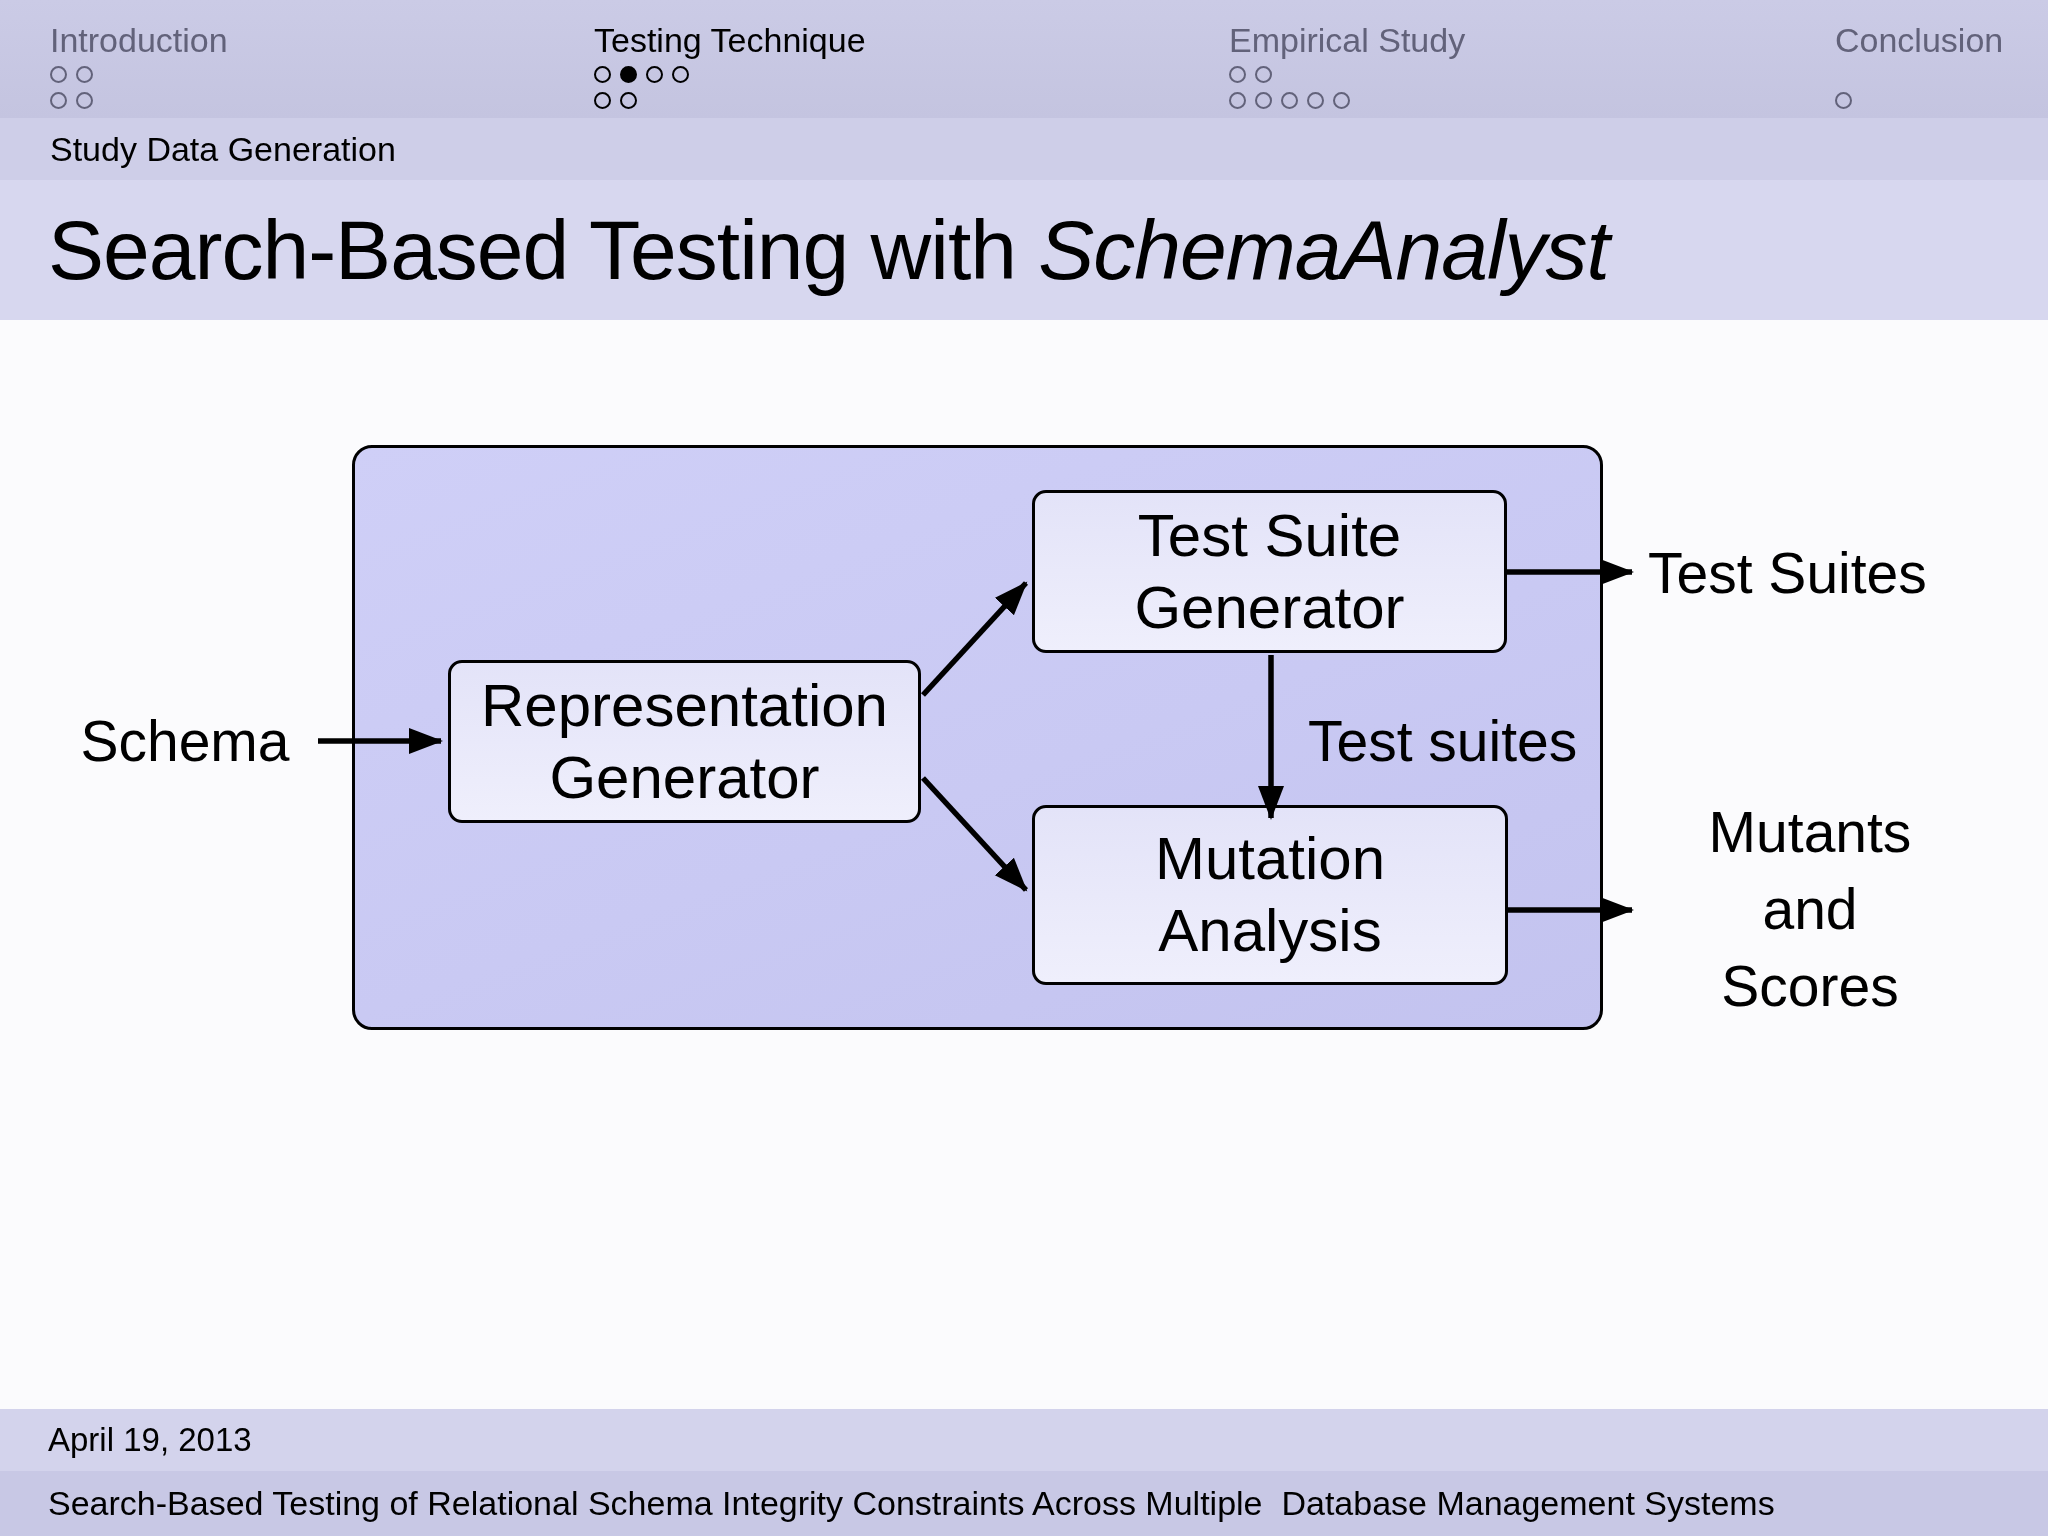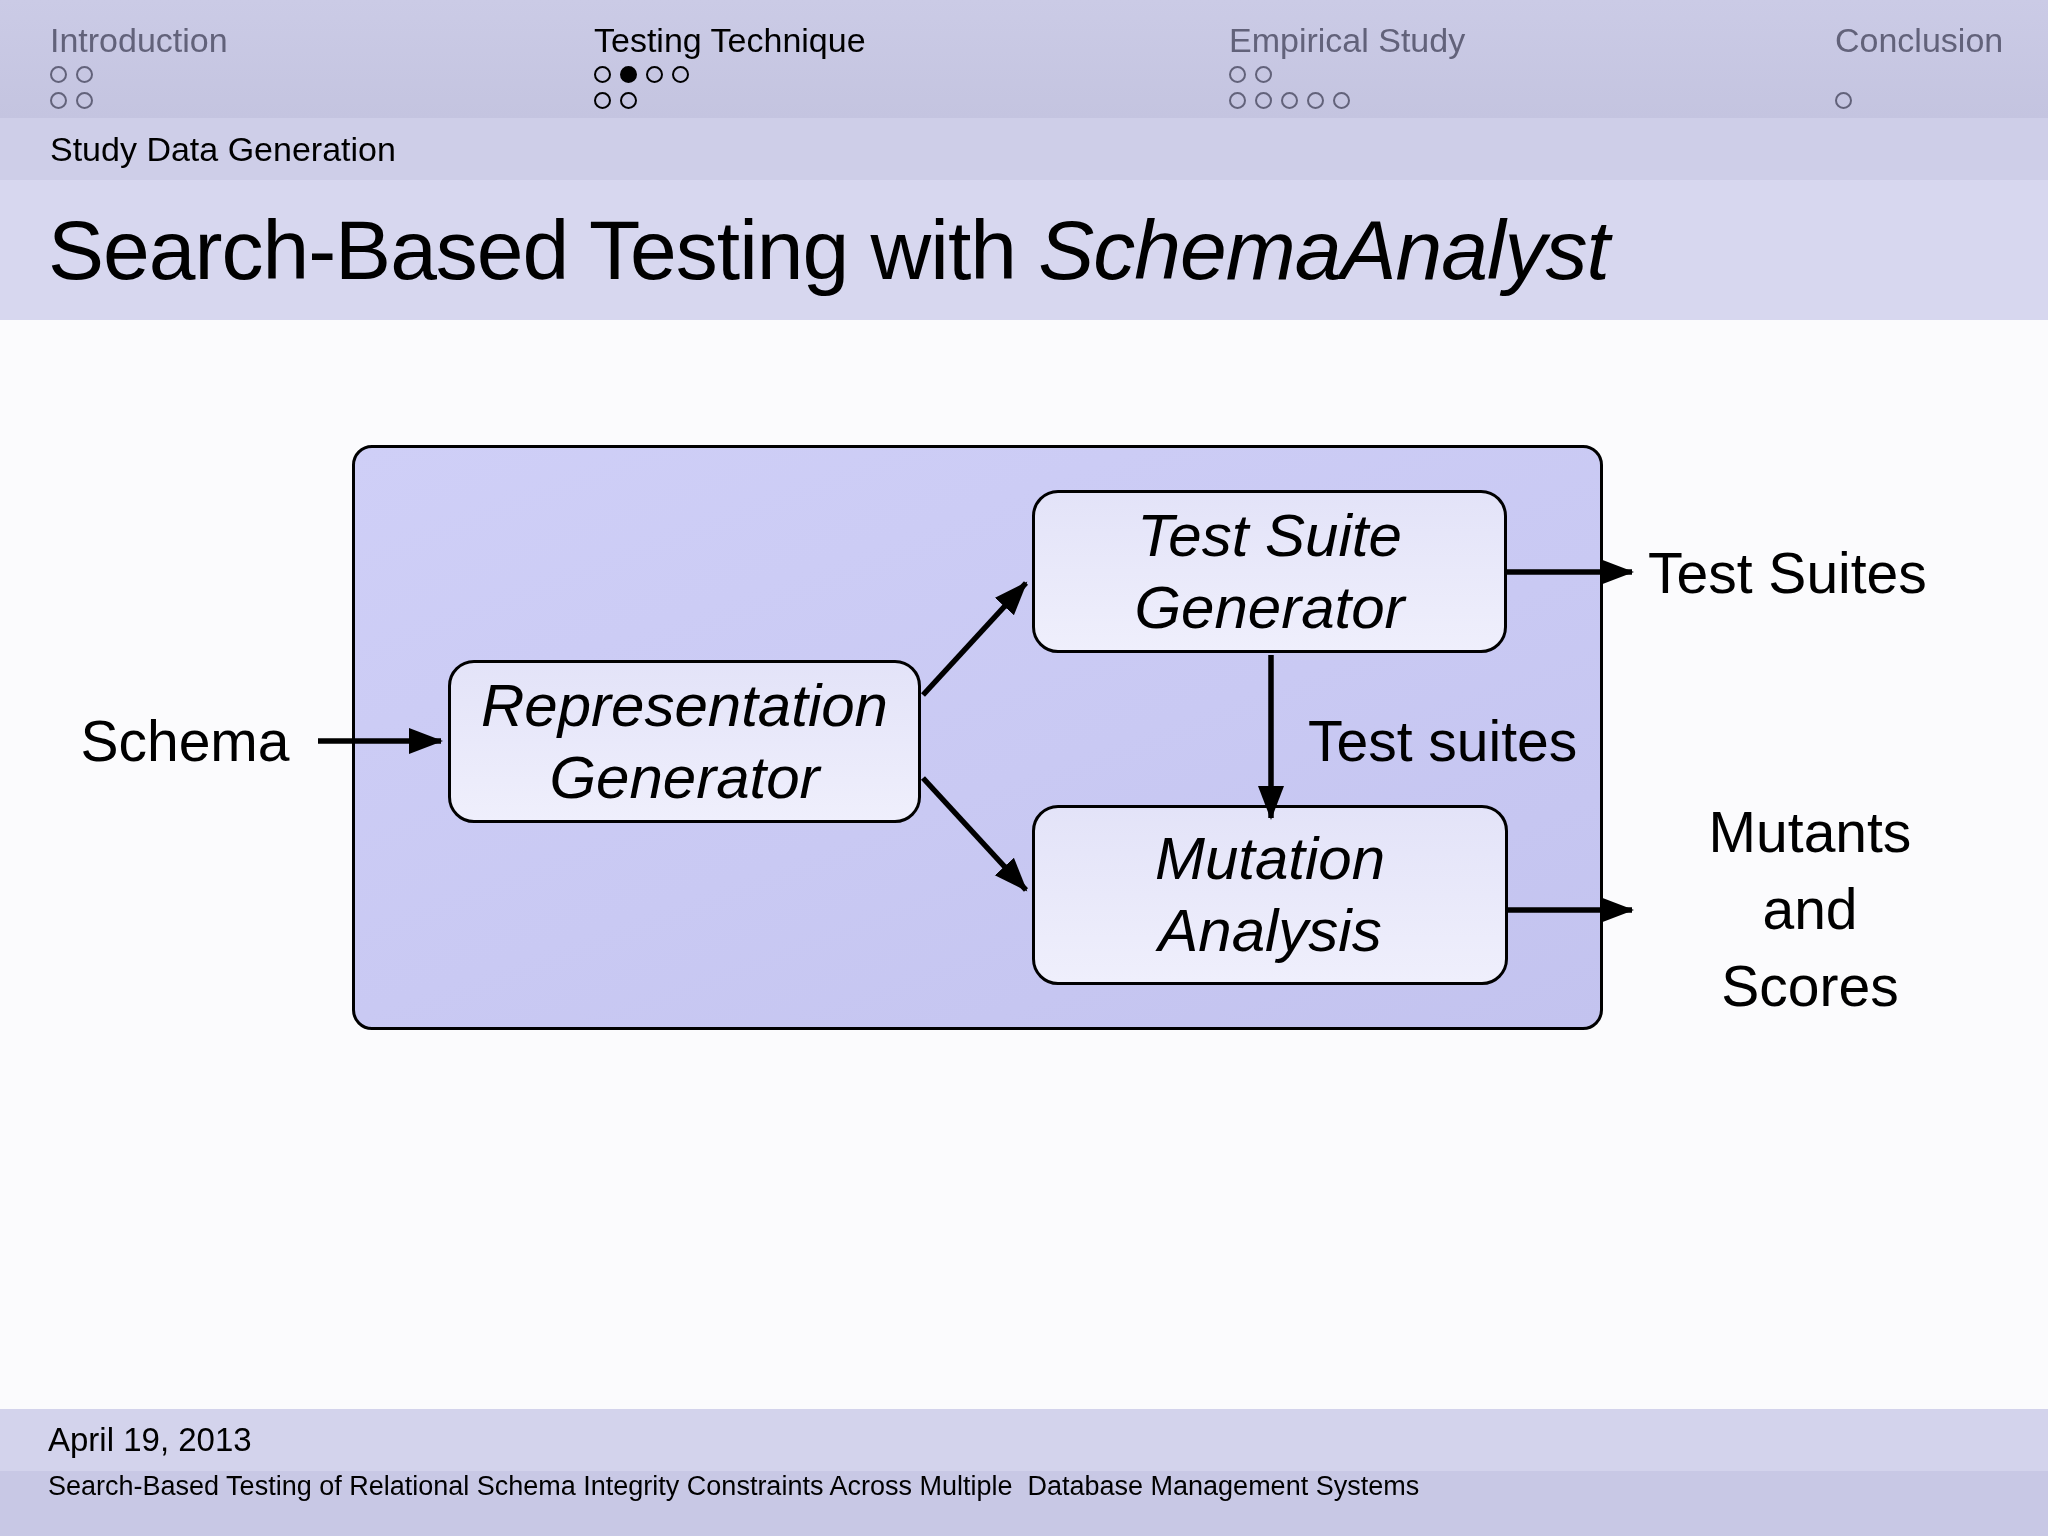"Test Suite" .node-box { border-radius: 26px -> 14px; font-style: italic -> none }
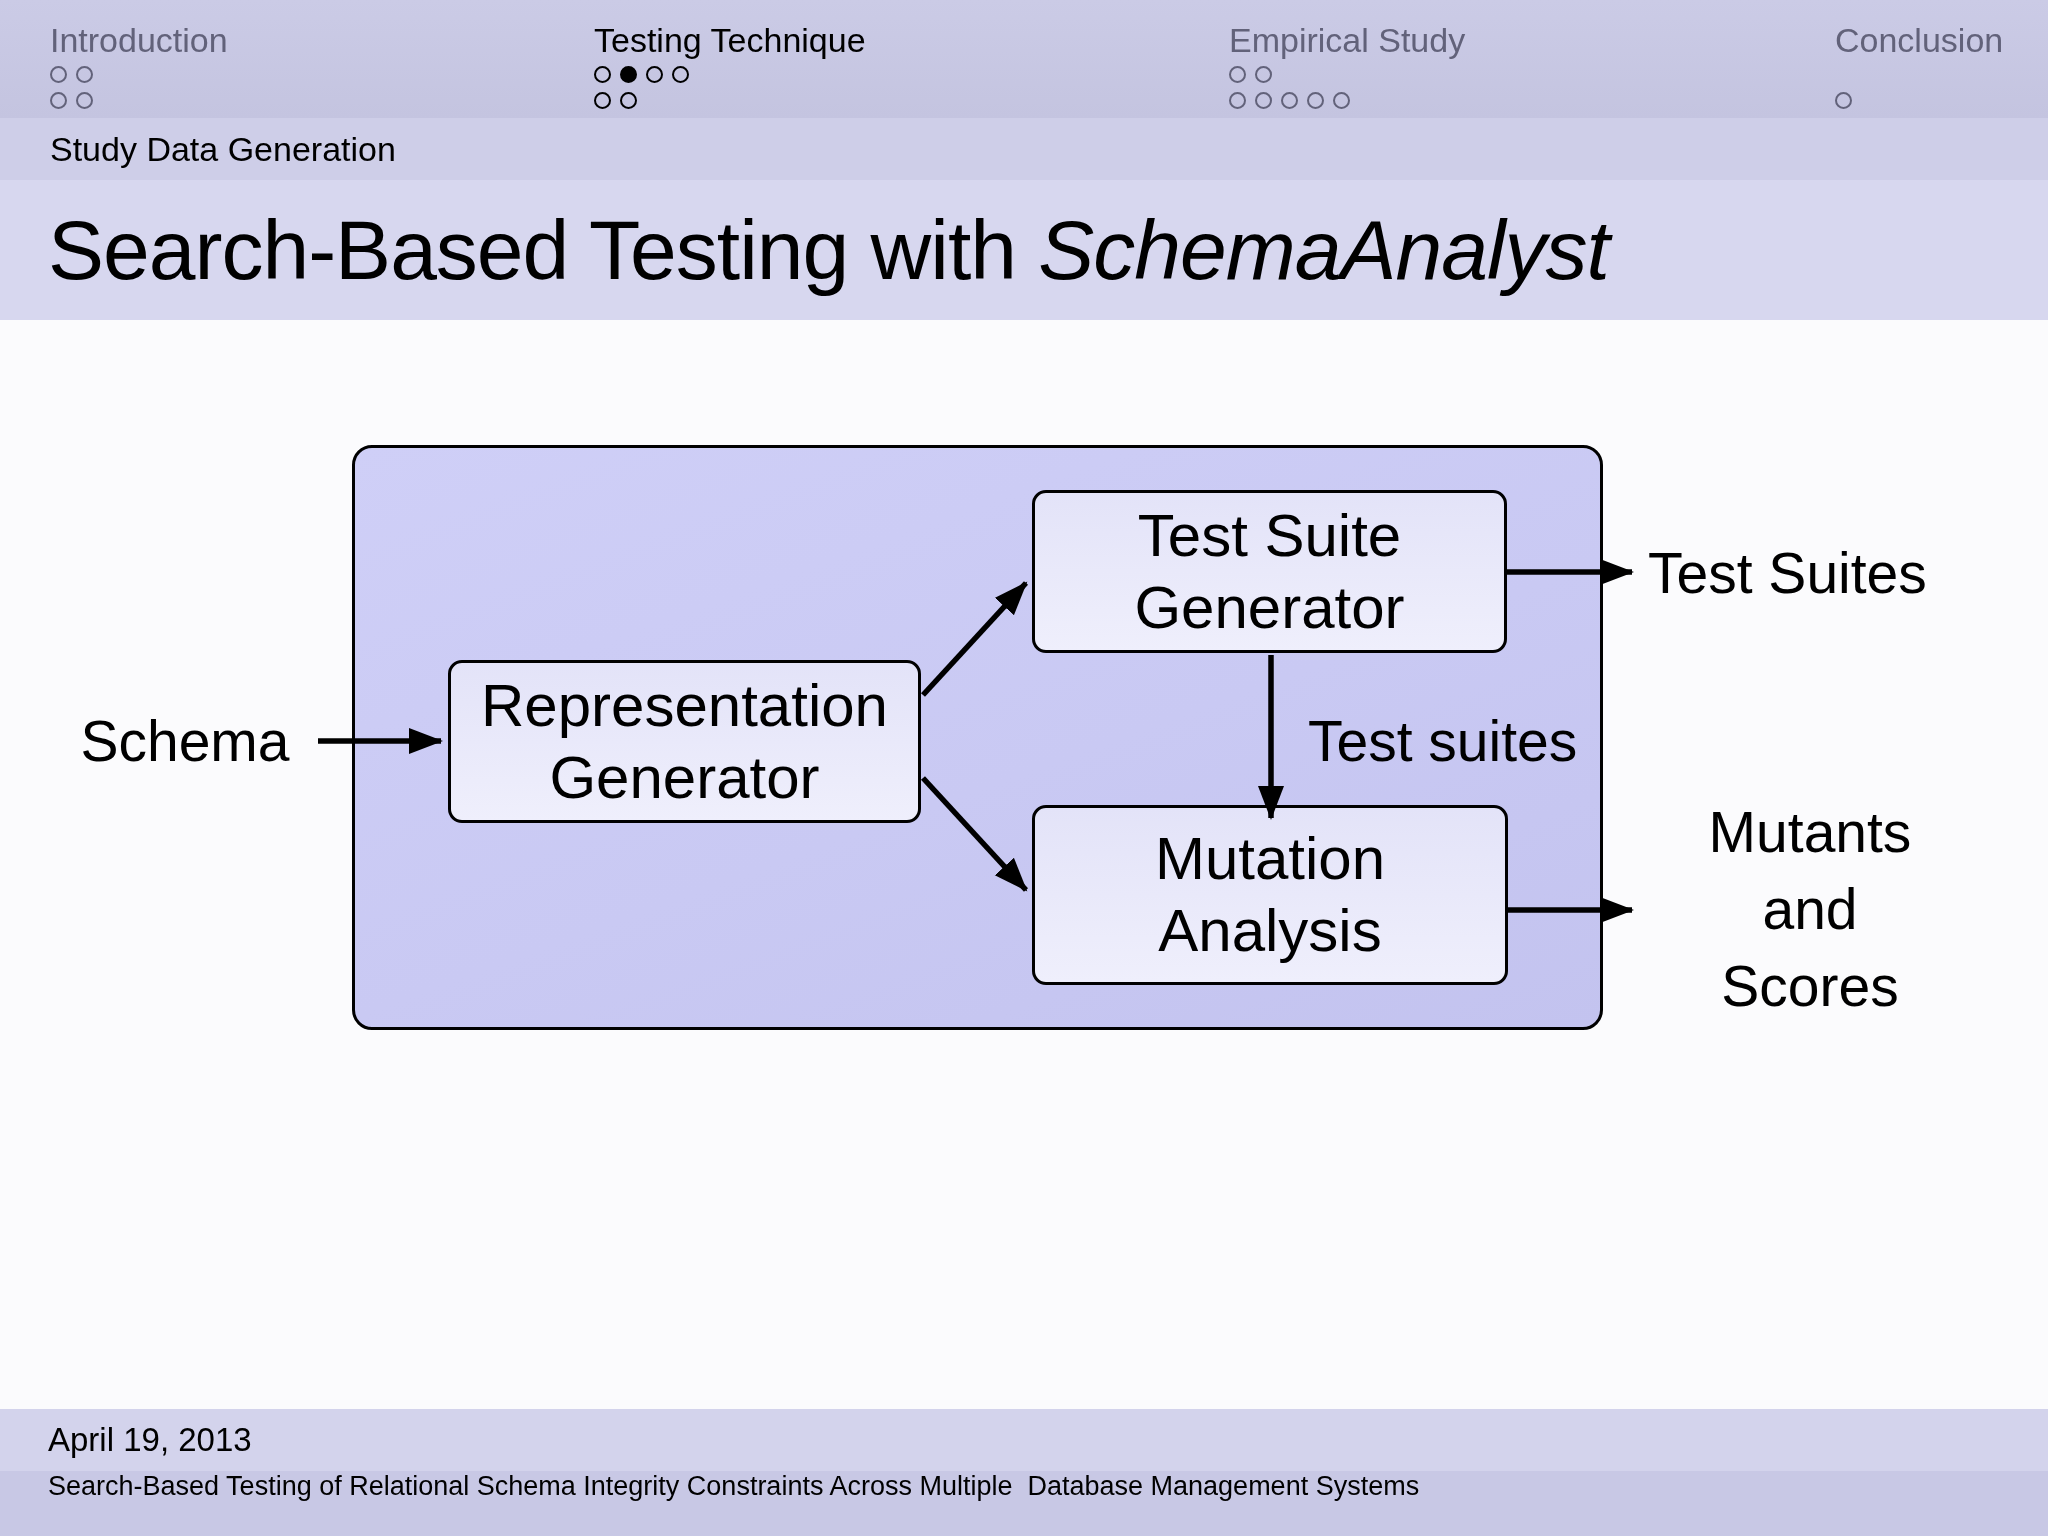"Search-Based Testing of Relational" #footer-titleline { align-items: flex-start -> center; font-size: 27px -> 34px }
